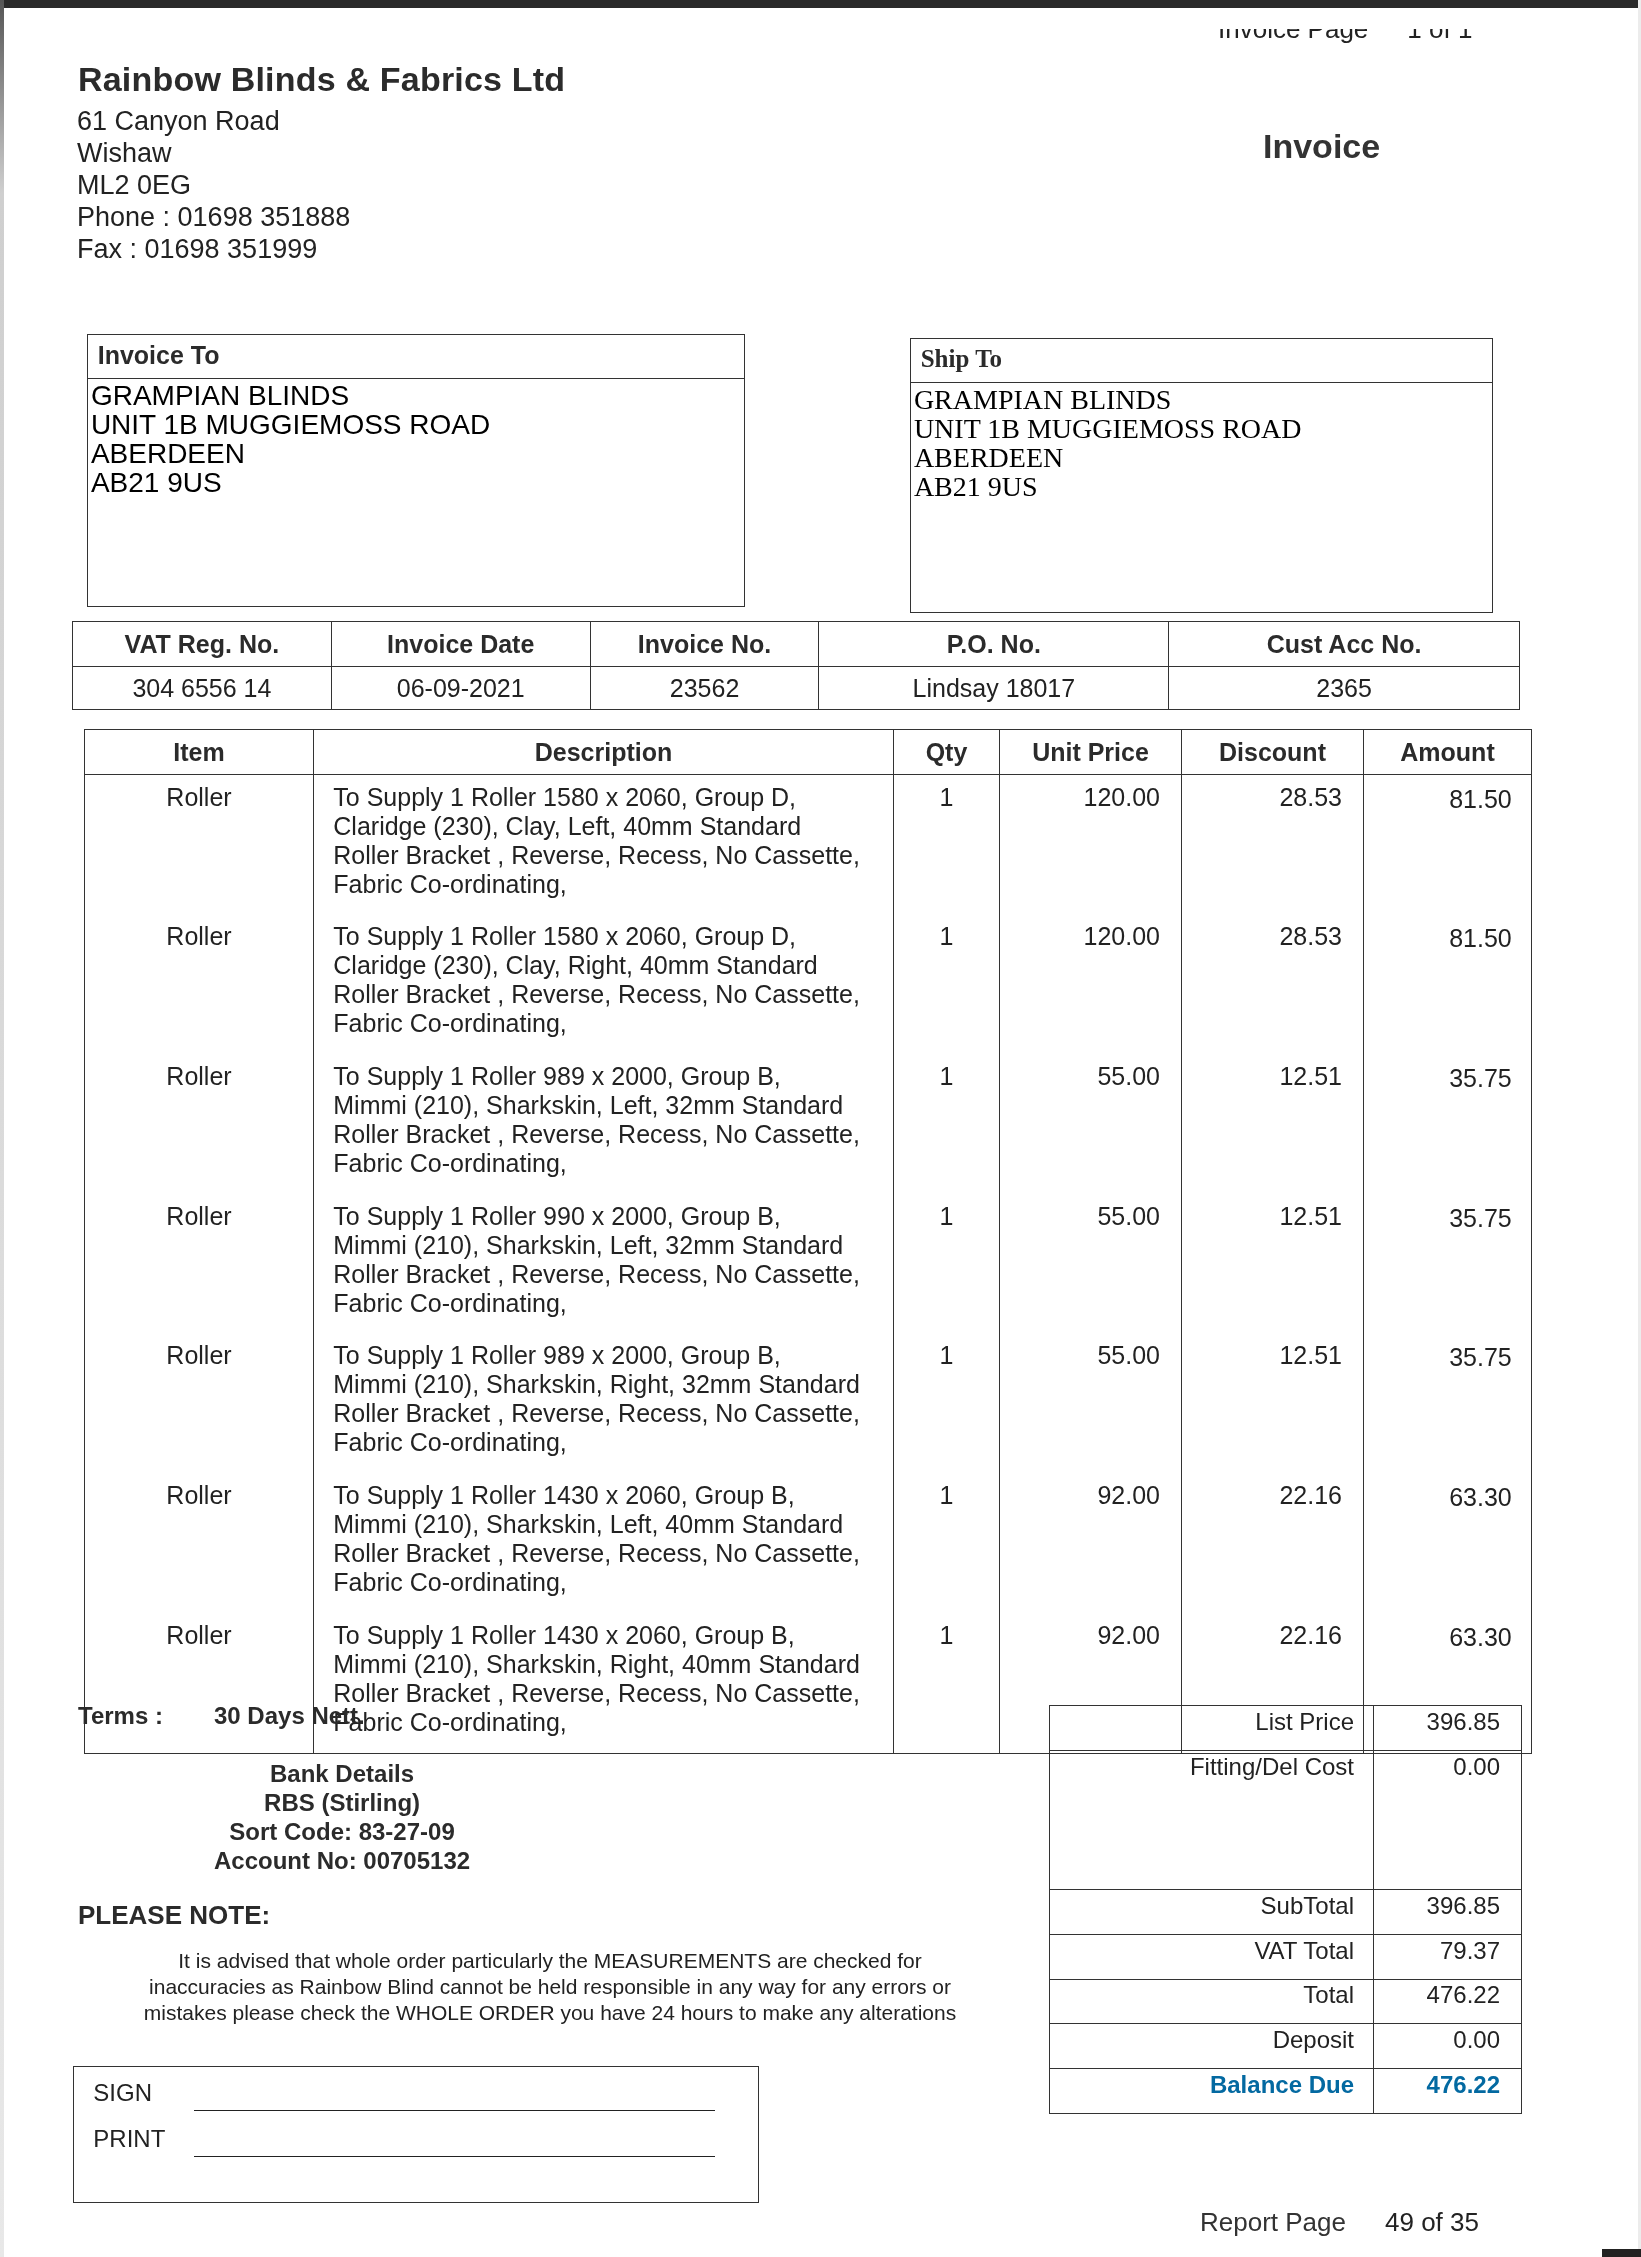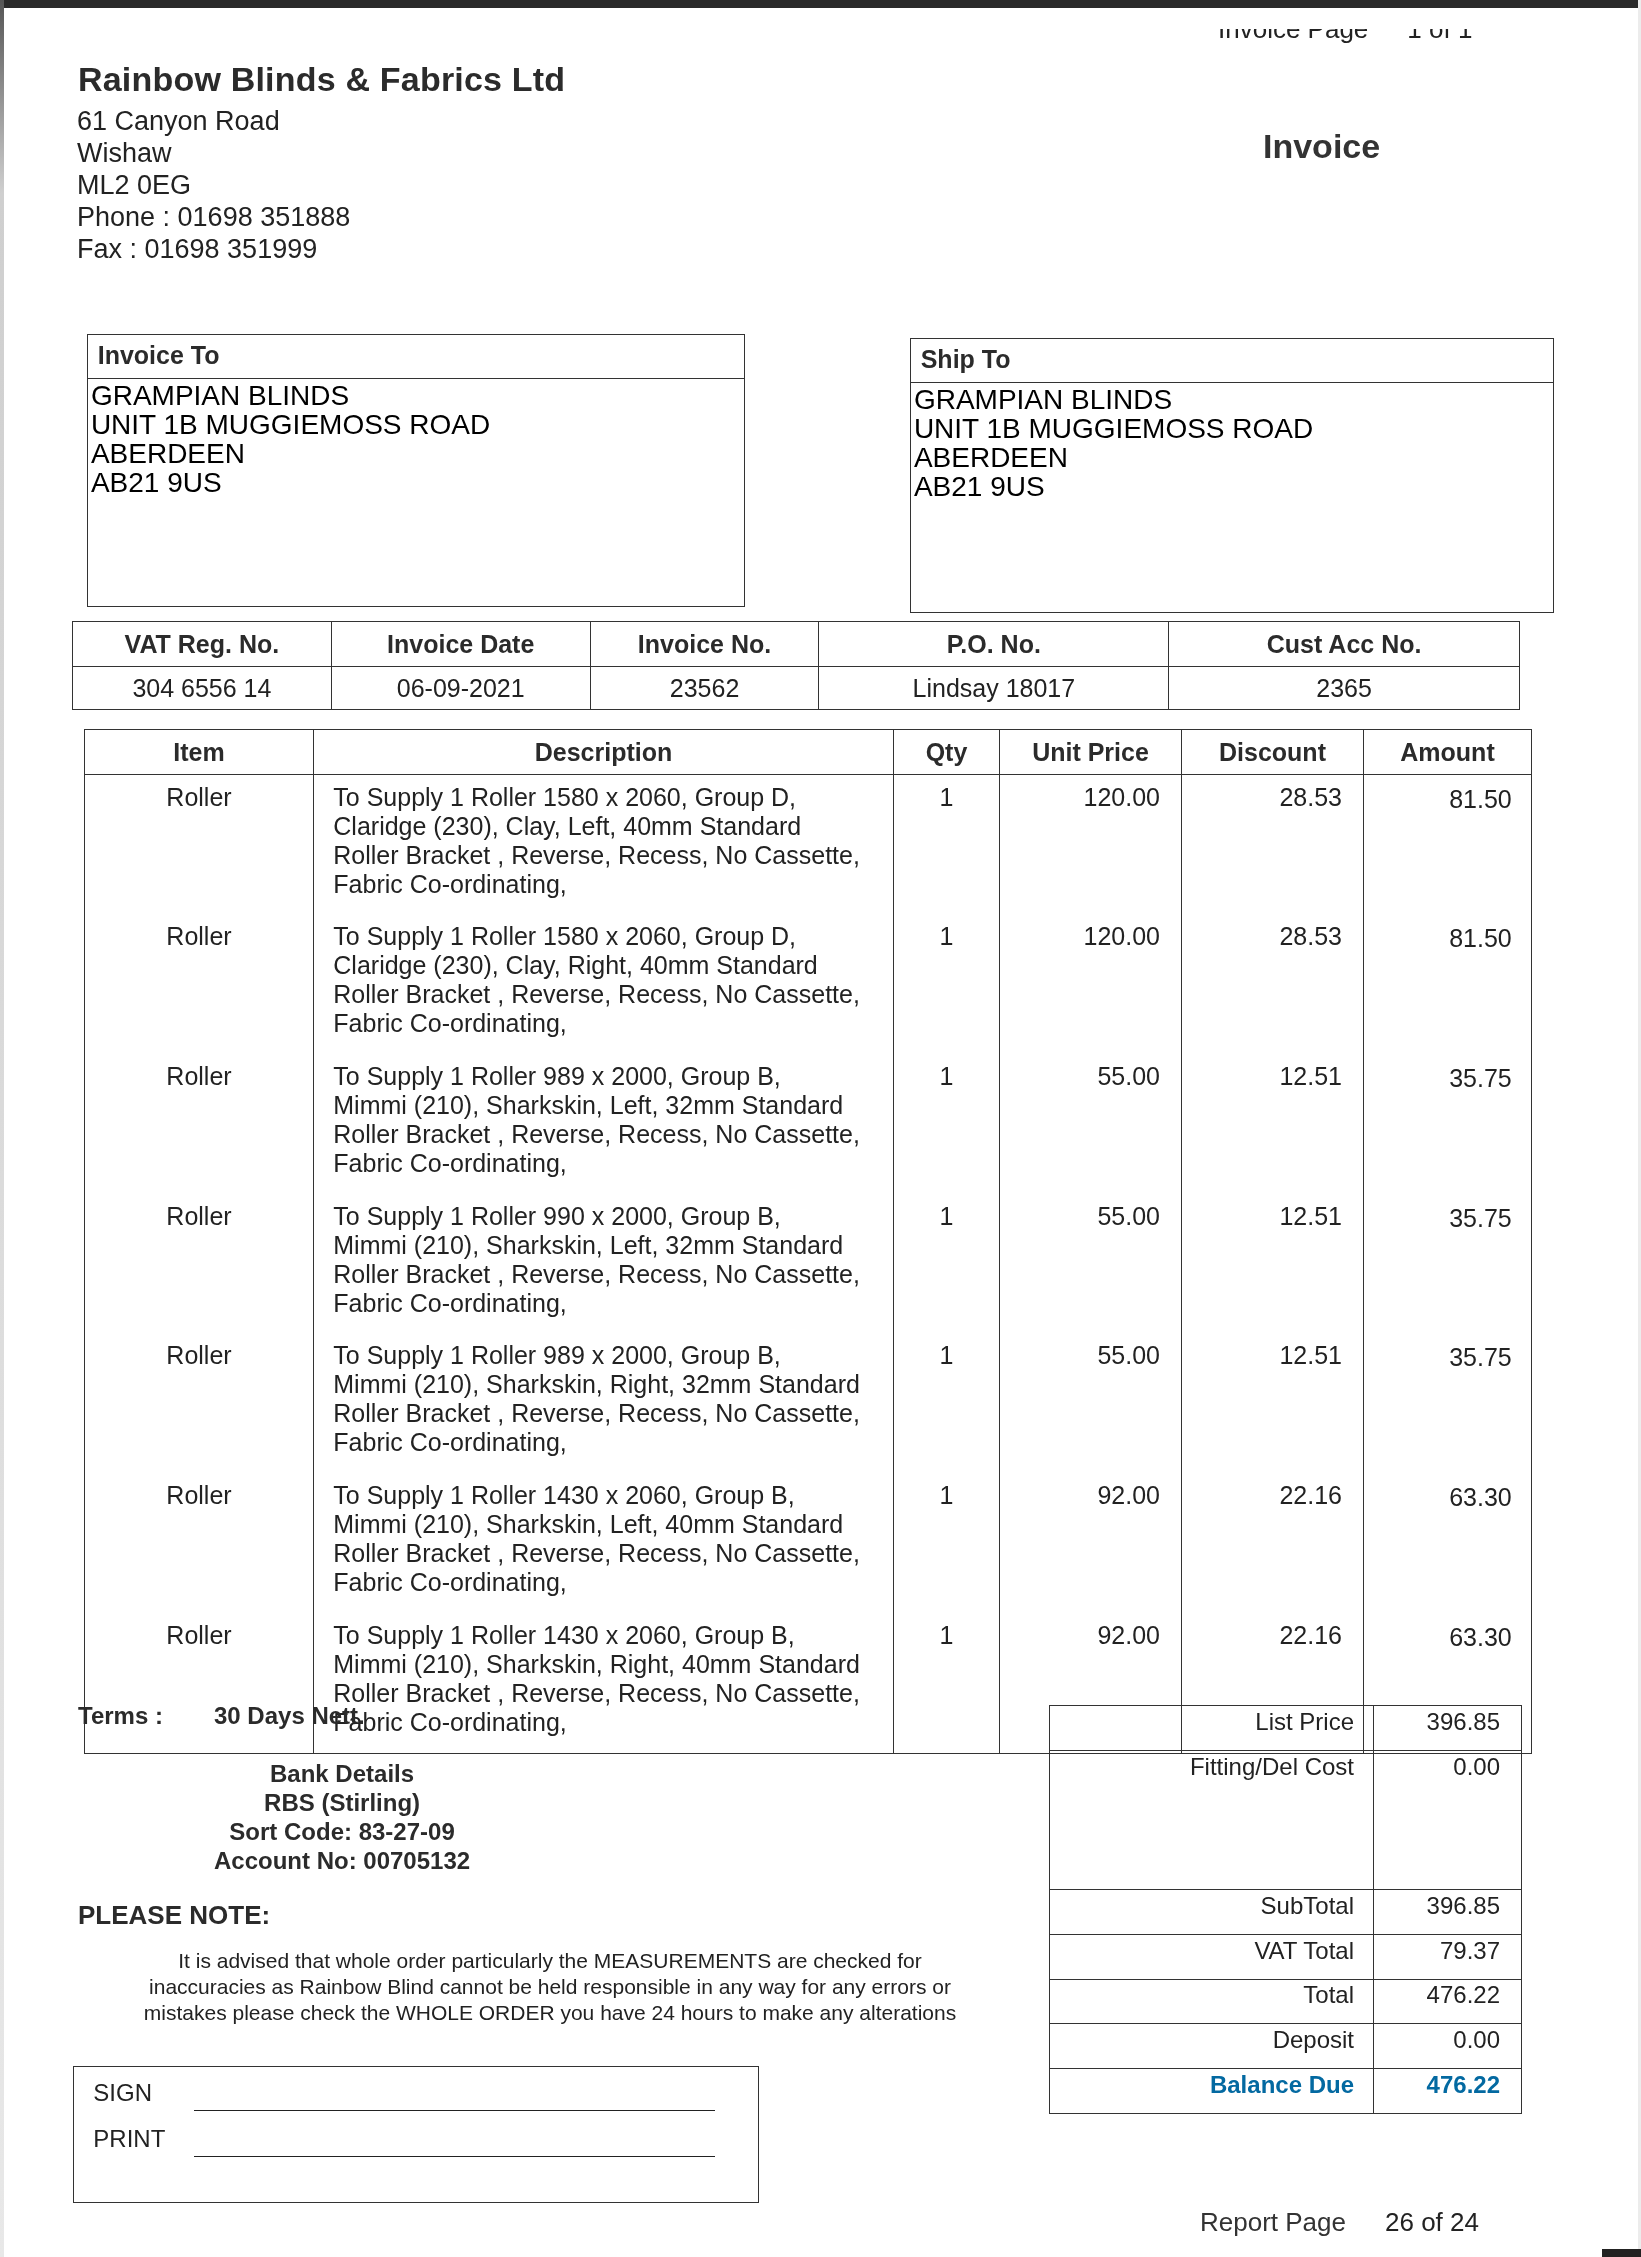"Ship To" div.addr-box { font-family: none -> Liberation Serif, serif; width: 644px -> 583px }
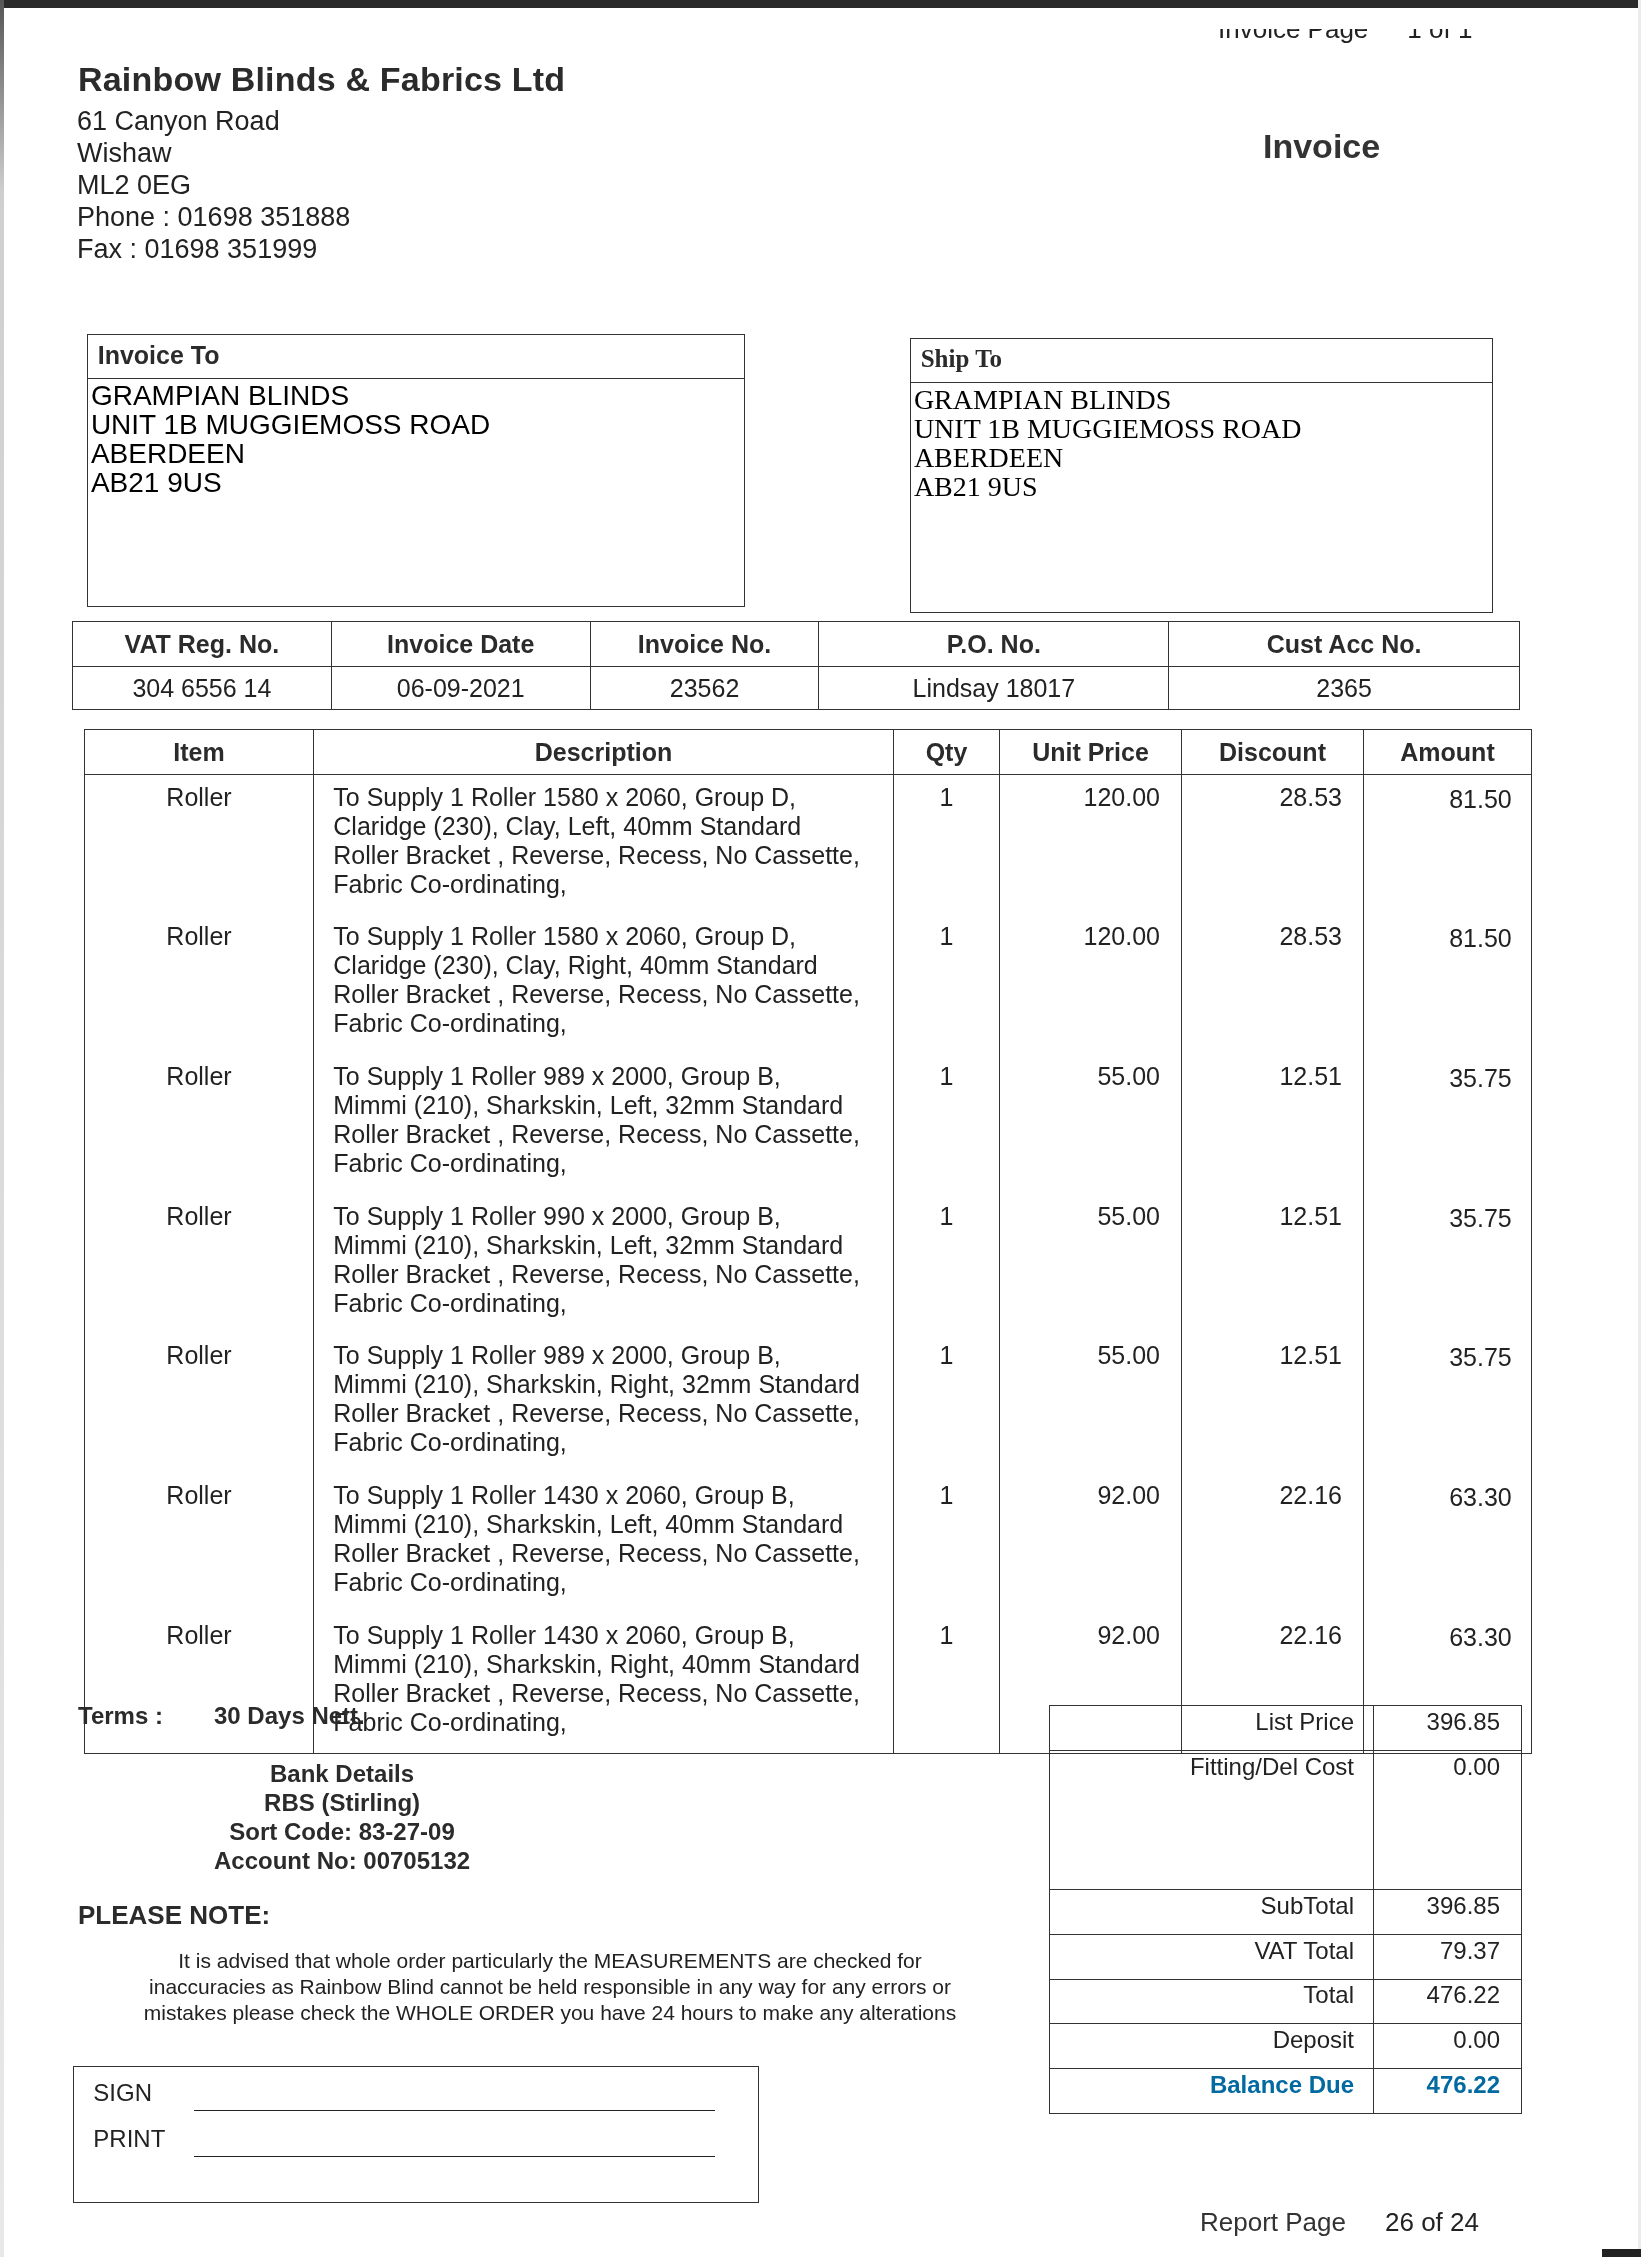"26 of 24" span.rp-val { text: 26 of 24 -> 49 of 35 }
